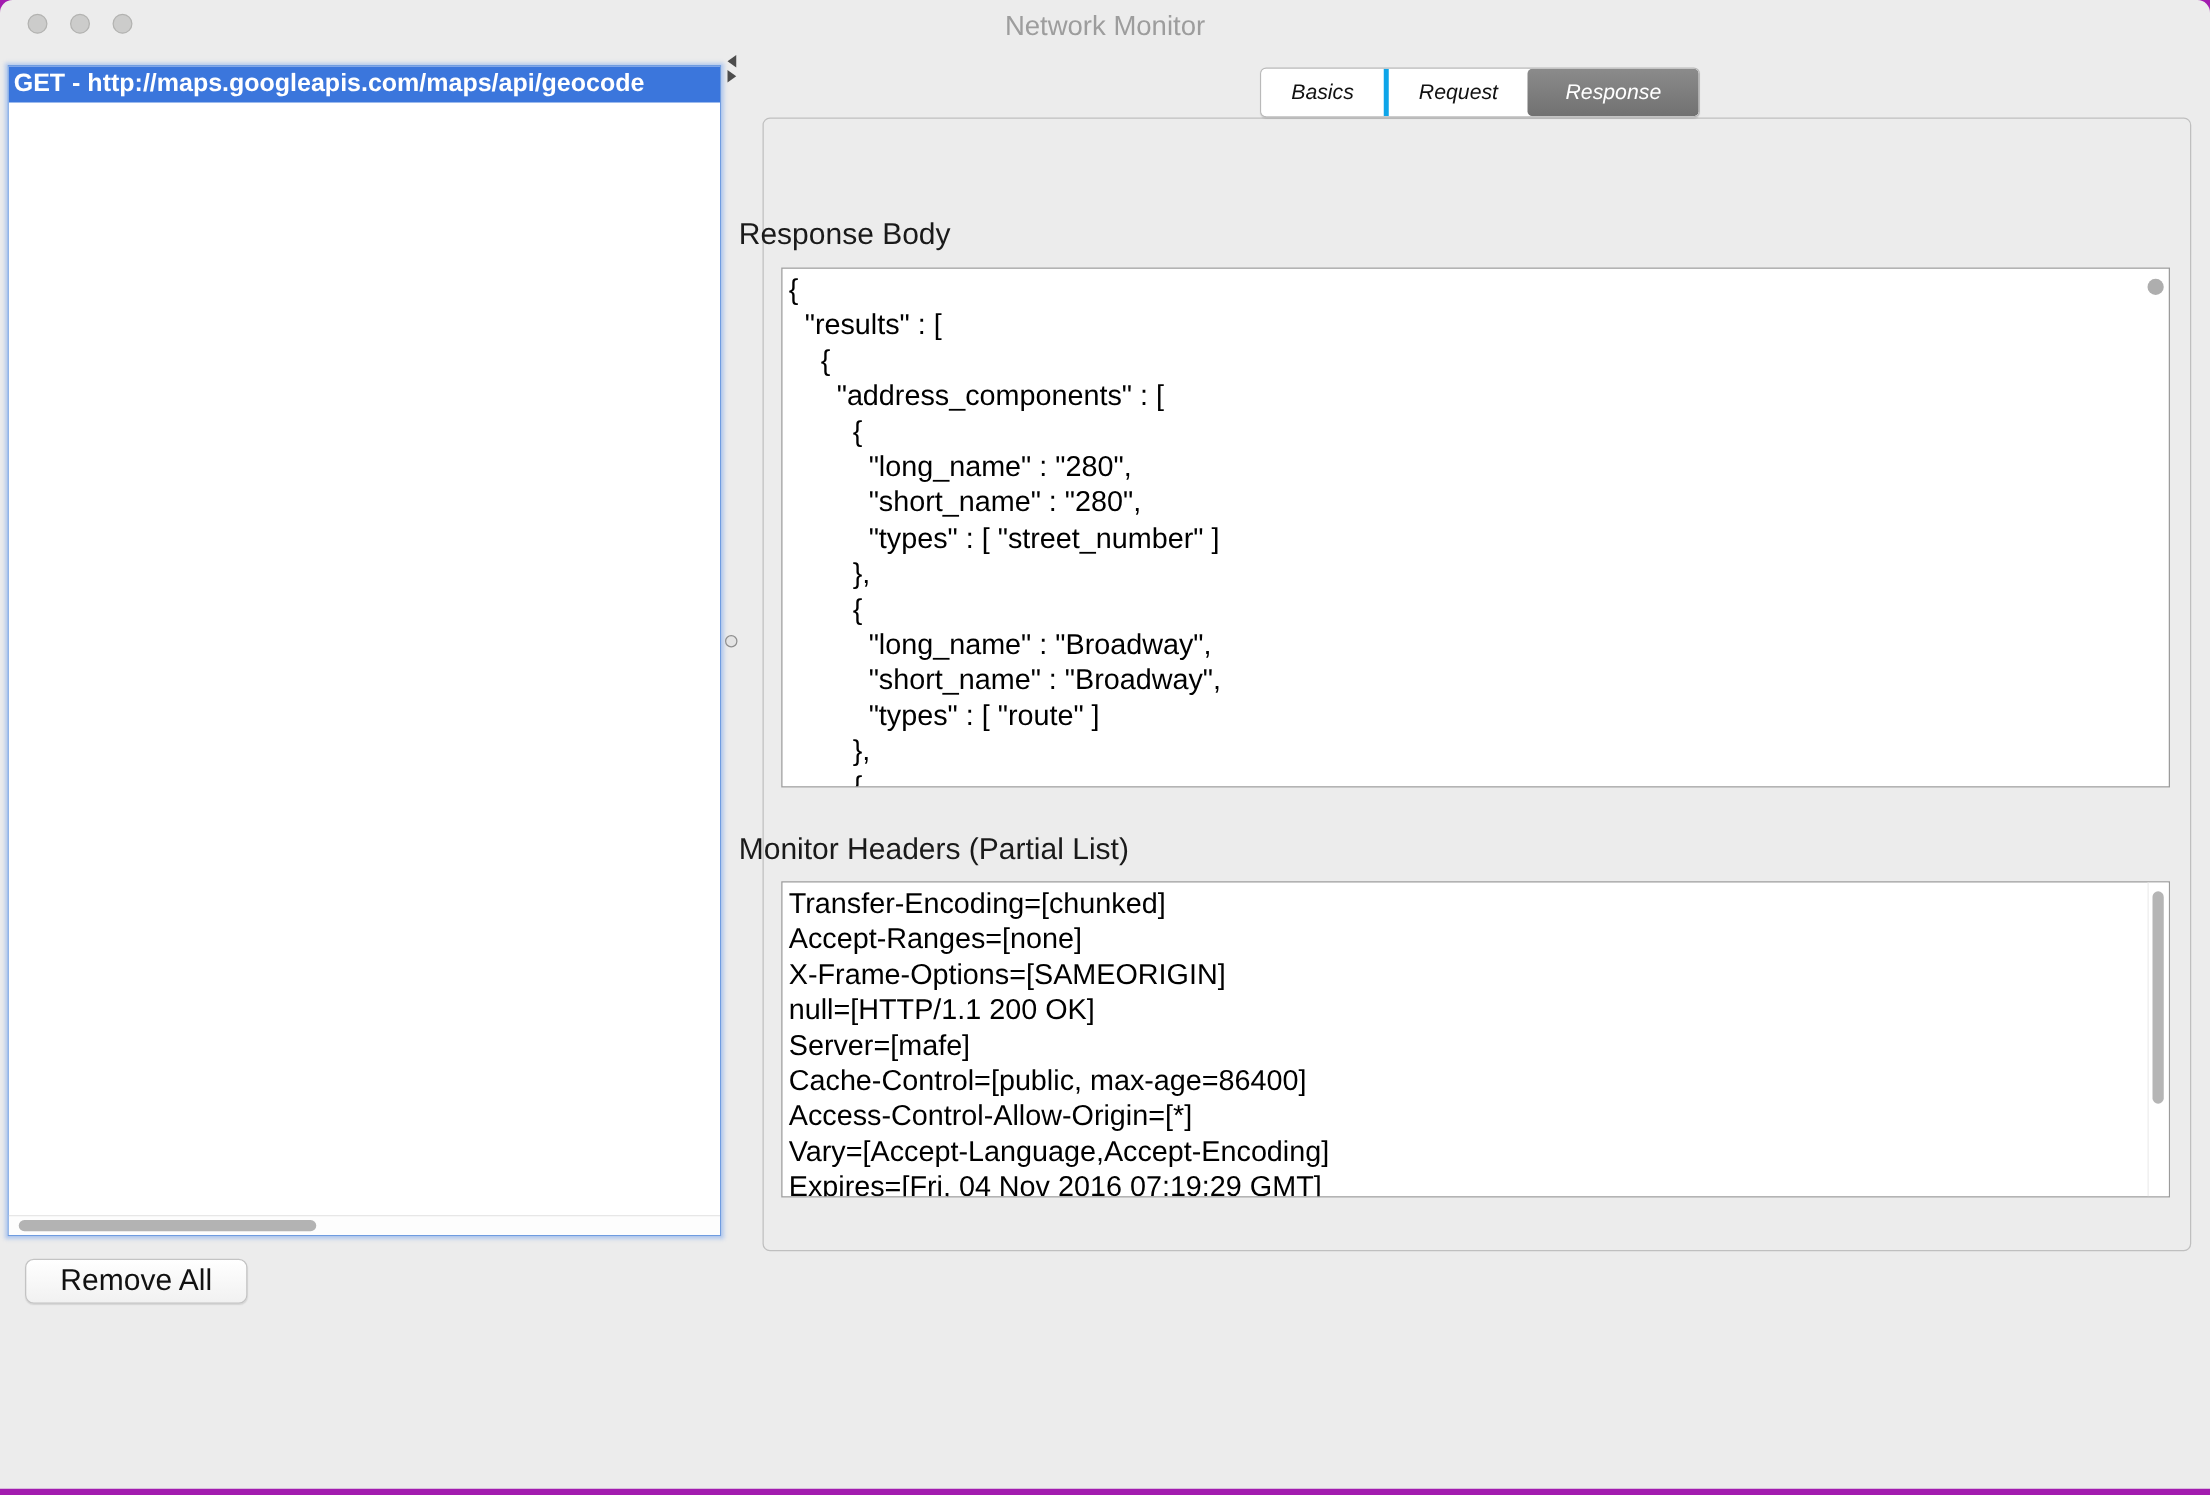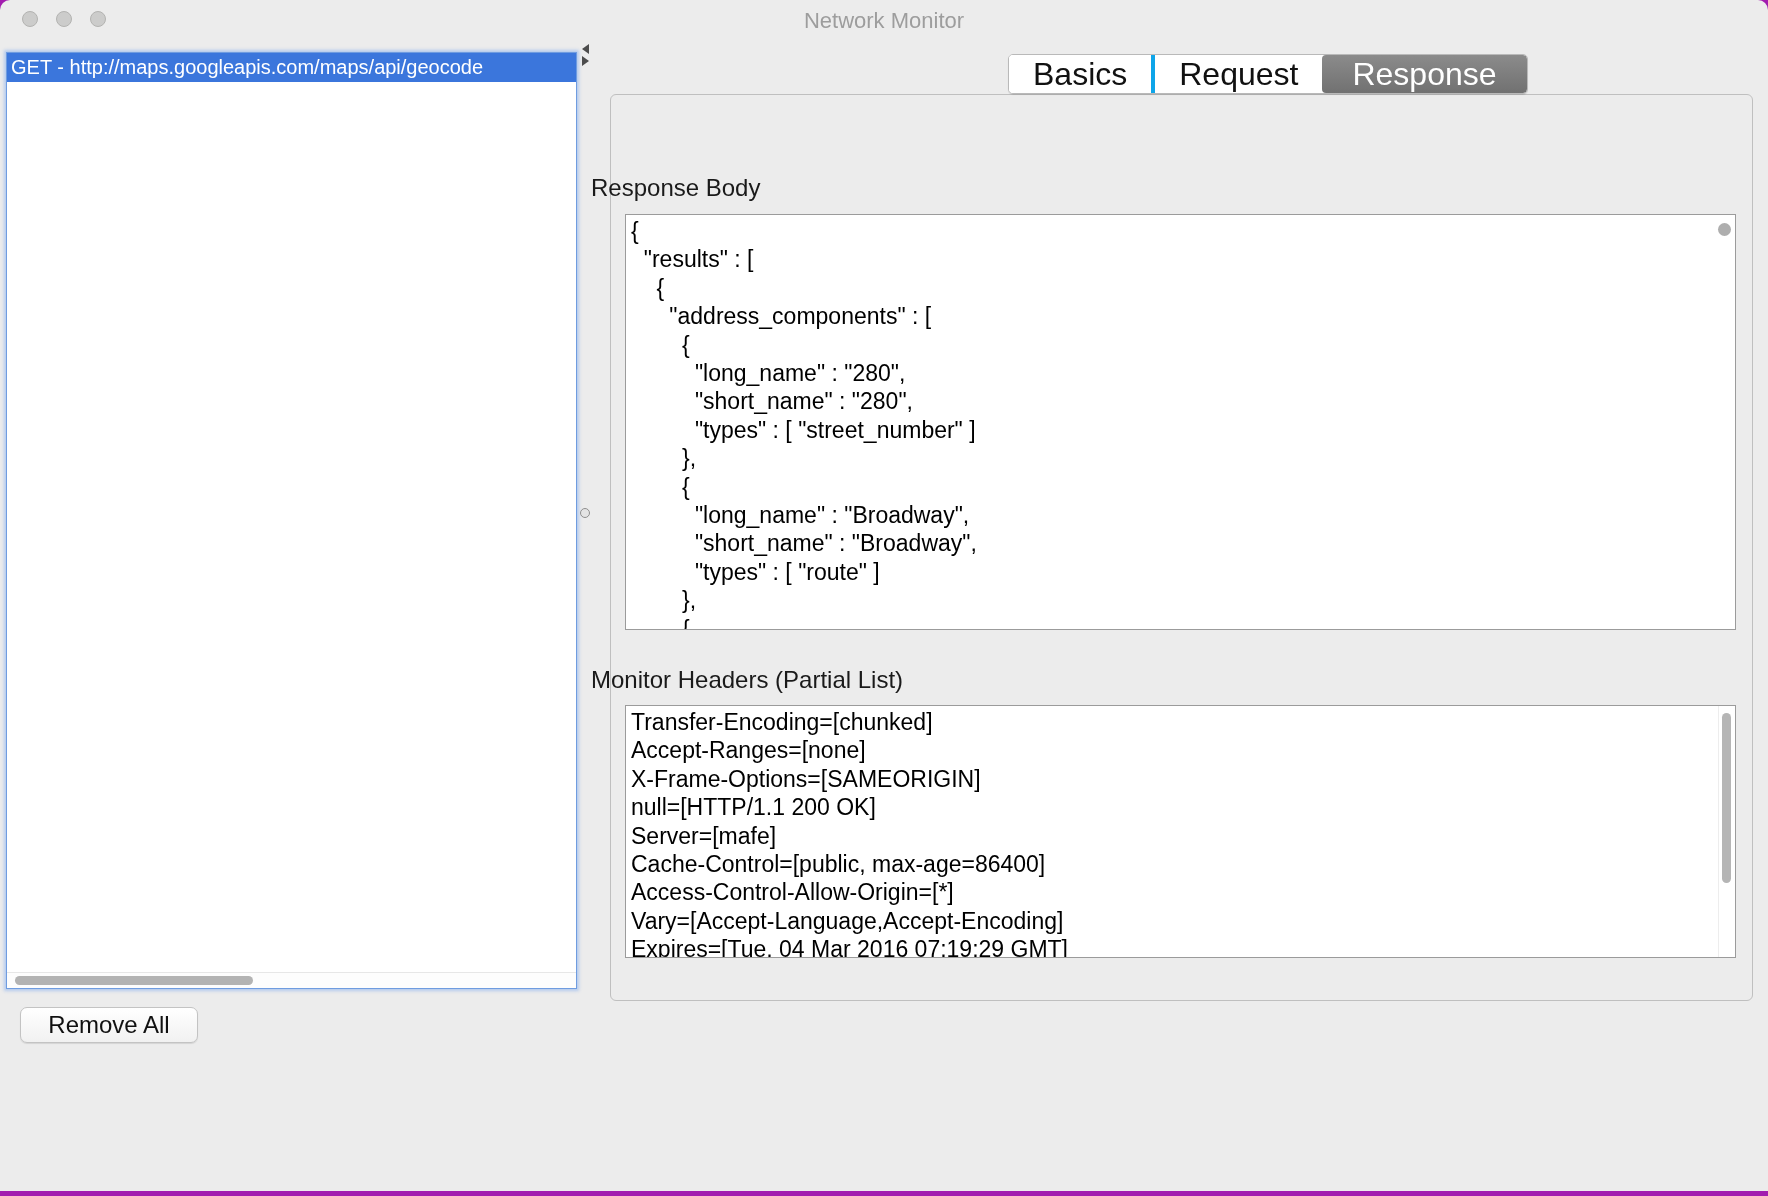"GET -" .list-item.selected { font-weight: none -> bold }
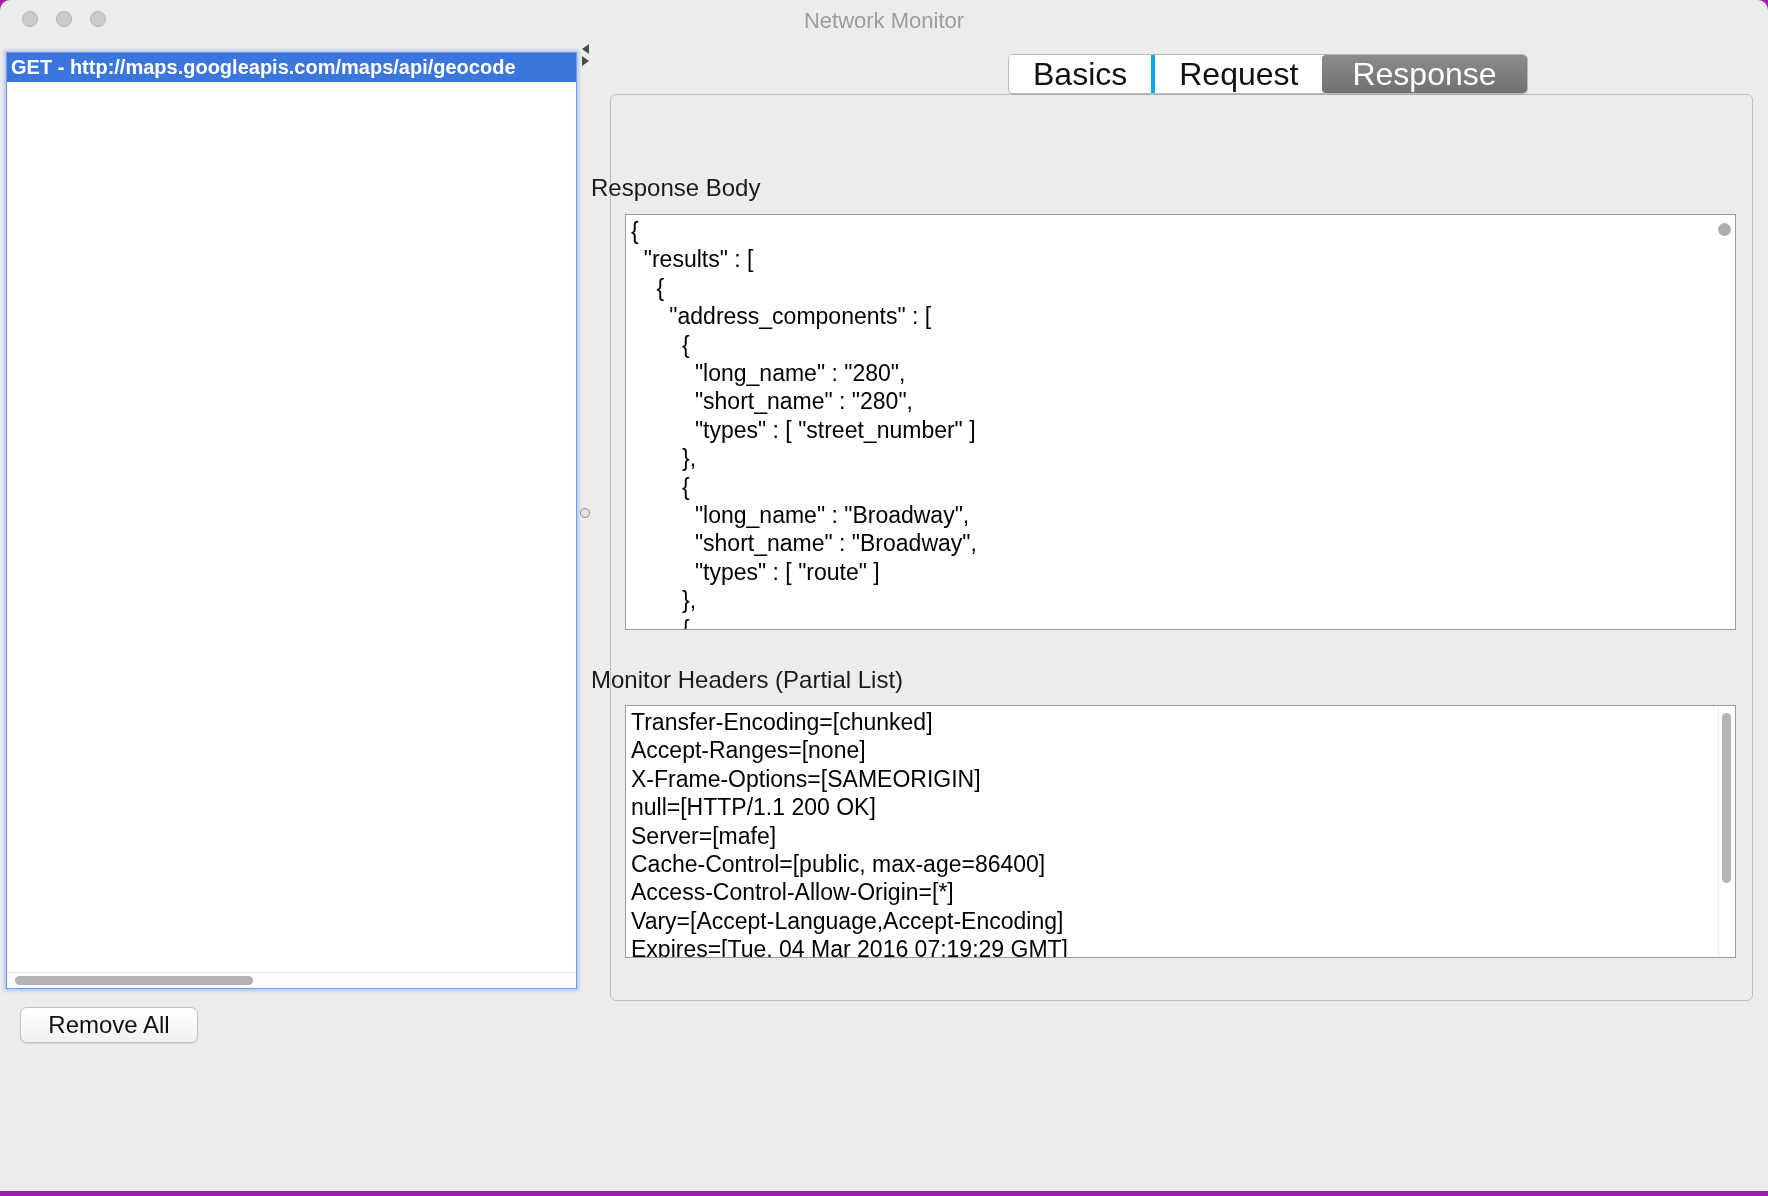"Basics" .tab { font-size: 32px -> 17px; font-style: none -> italic }
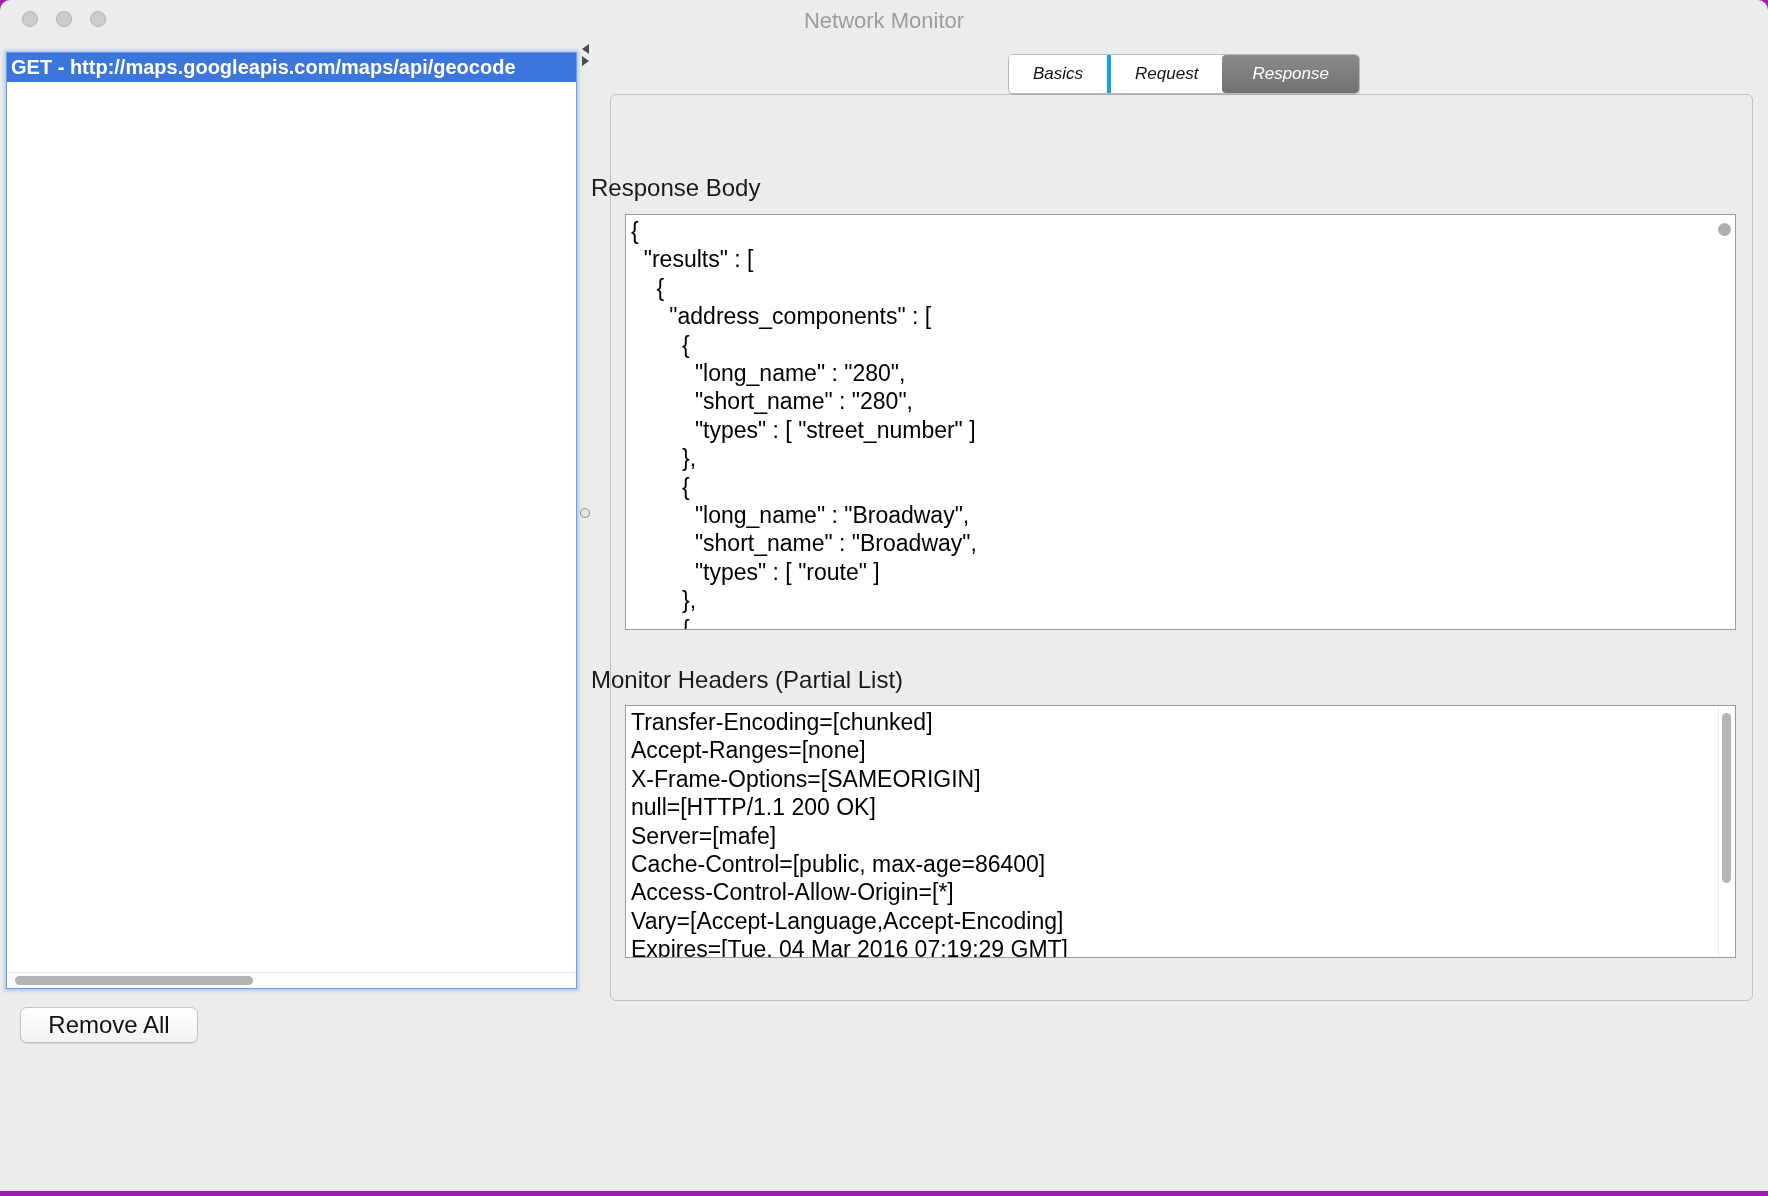"Transfer-Encoding=[chunked]" pre.code { text: Tue, 04 Mar -> Fri, 04 Nov }
